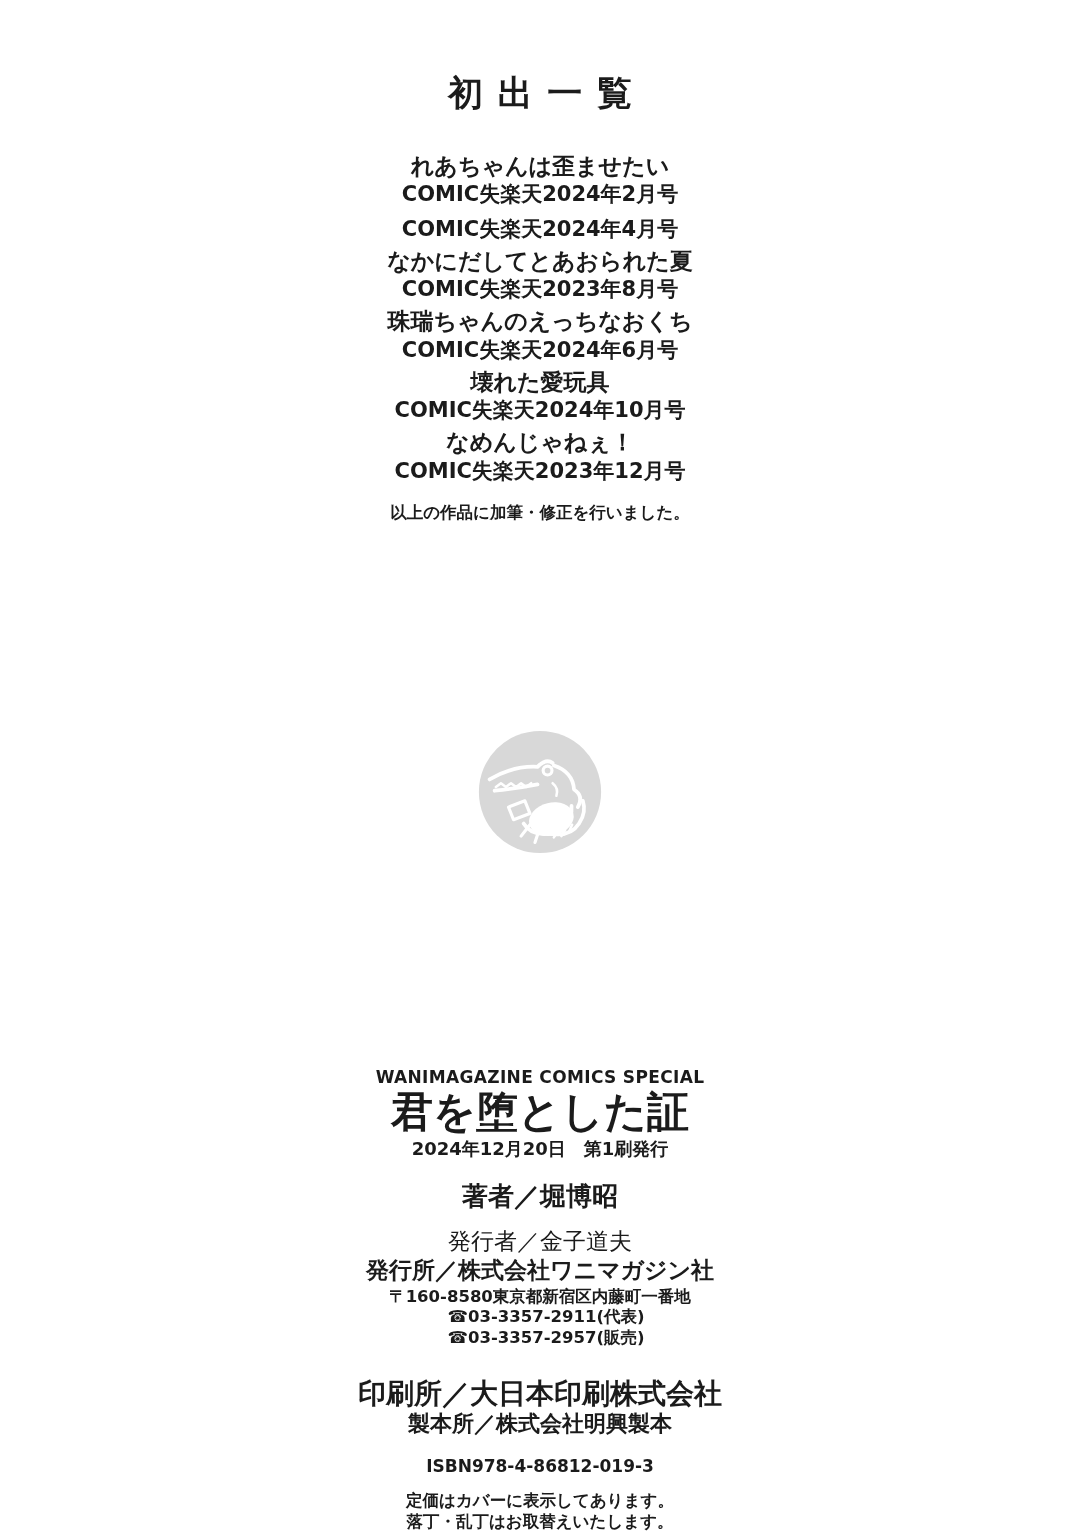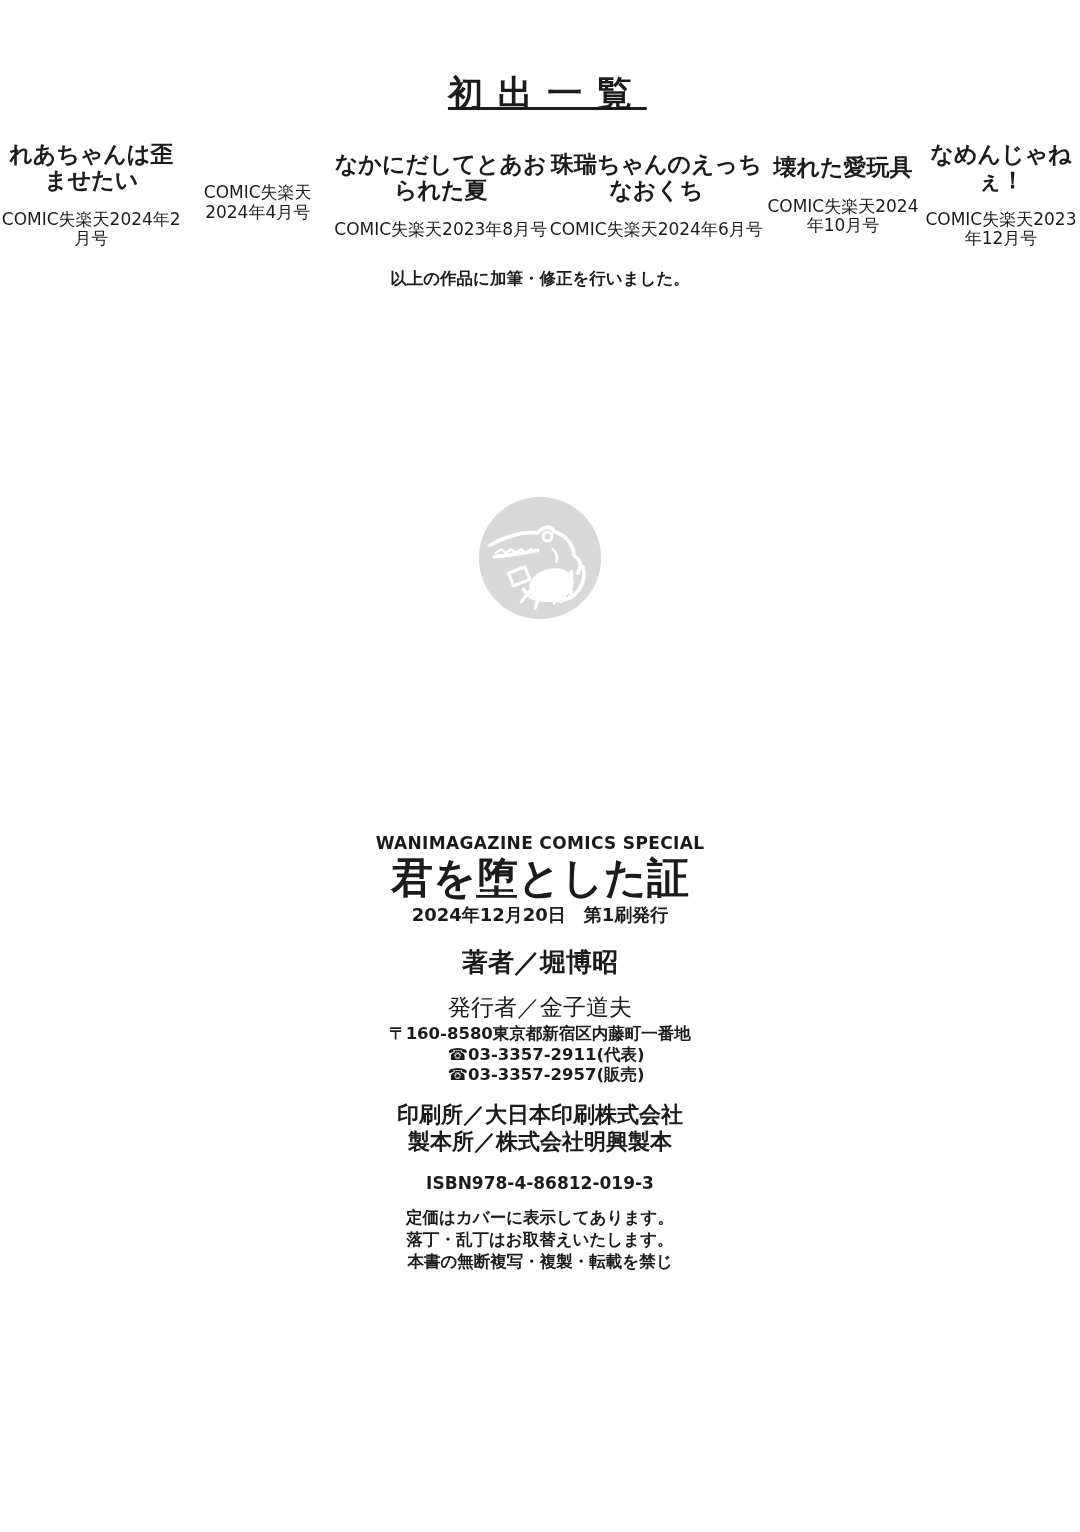"初出一覧" .list-title { margin-bottom: 24px -> 36px; text-decoration: underline -> none }
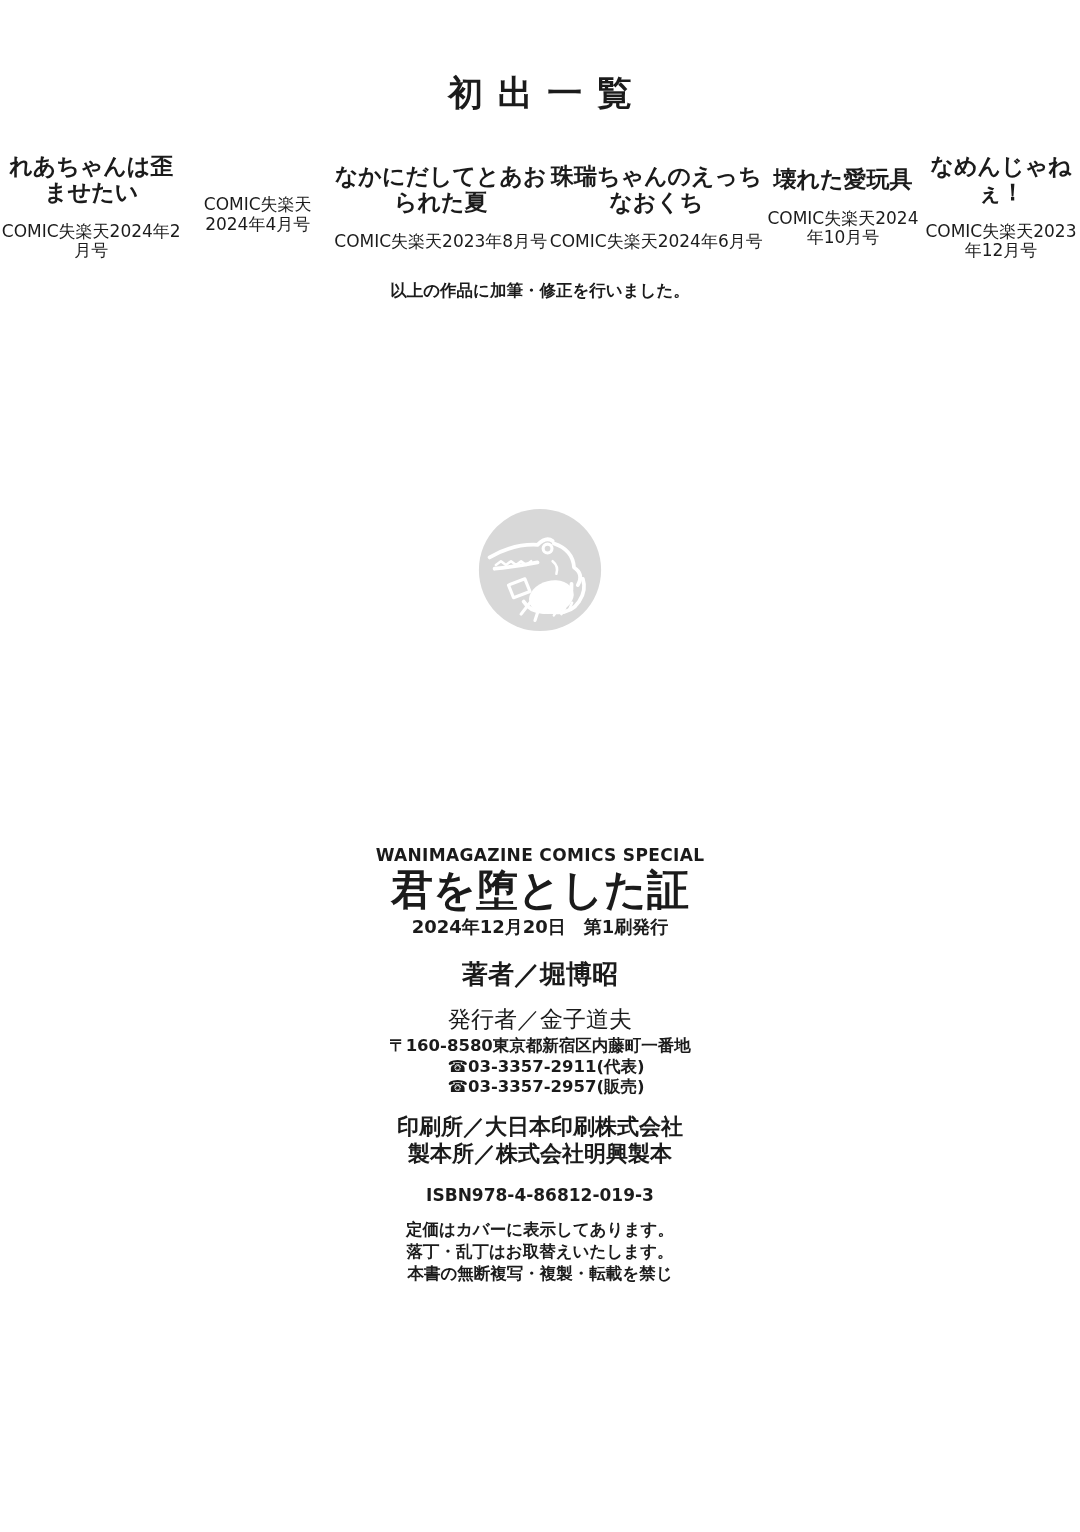"れあちゃんは歪ませたい" .entries { flex-direction: row -> column }
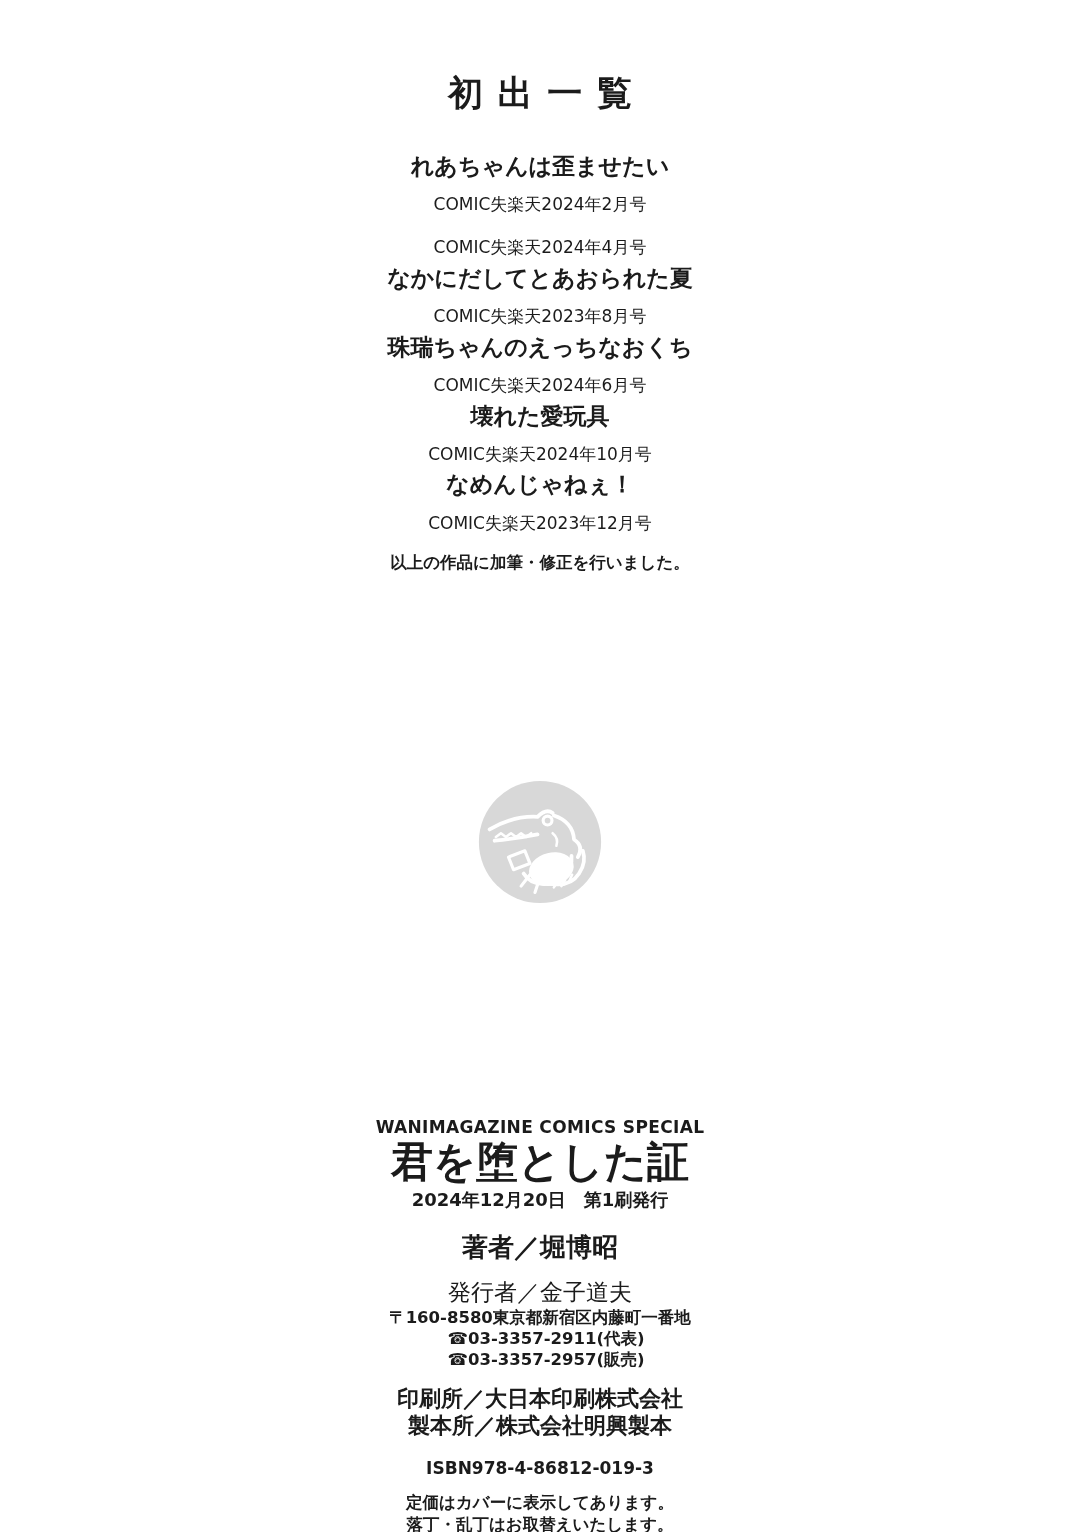"COMIC失楽天2024年2月号" .entry-source { font-size: 17px -> 21px; font-weight: 400 -> 700; margin-top: 16px -> 3px }
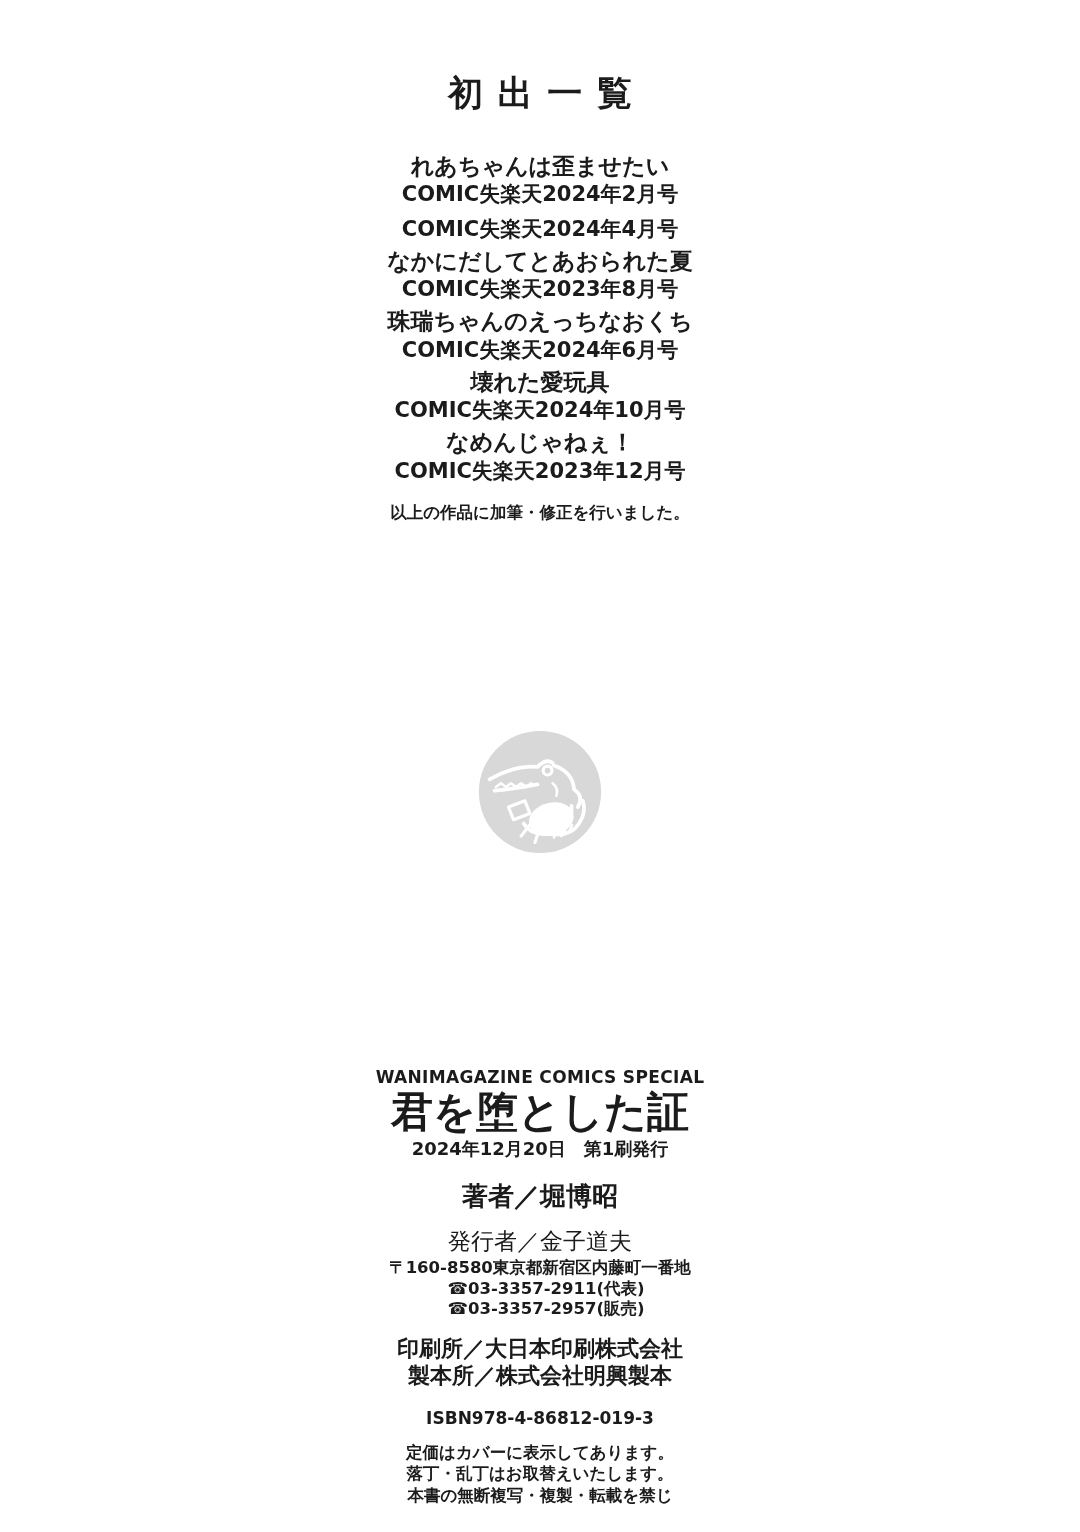"発行所／株式会社ワニマガジン社" div.pub-company { html: none -> <div>発行所／株式会社ワニマガジン社</div> }
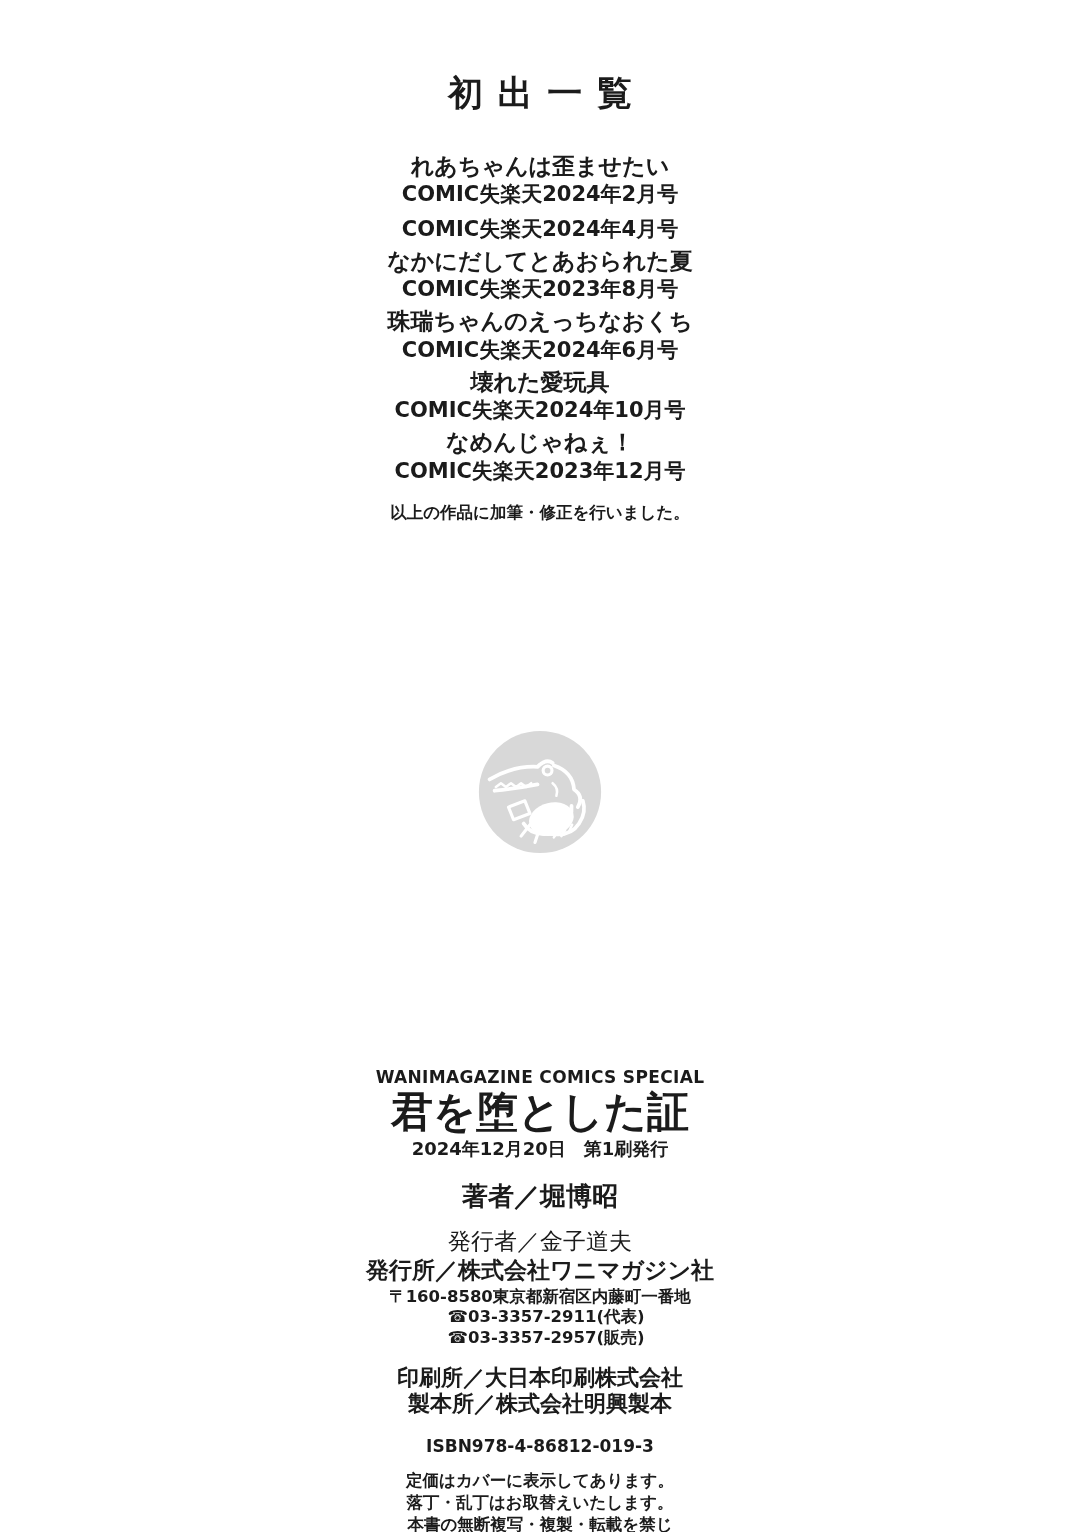"印刷所／大日本印刷株式会社" .printer-line { font-size: 22px -> 28px; margin-top: 16px -> 28px }
